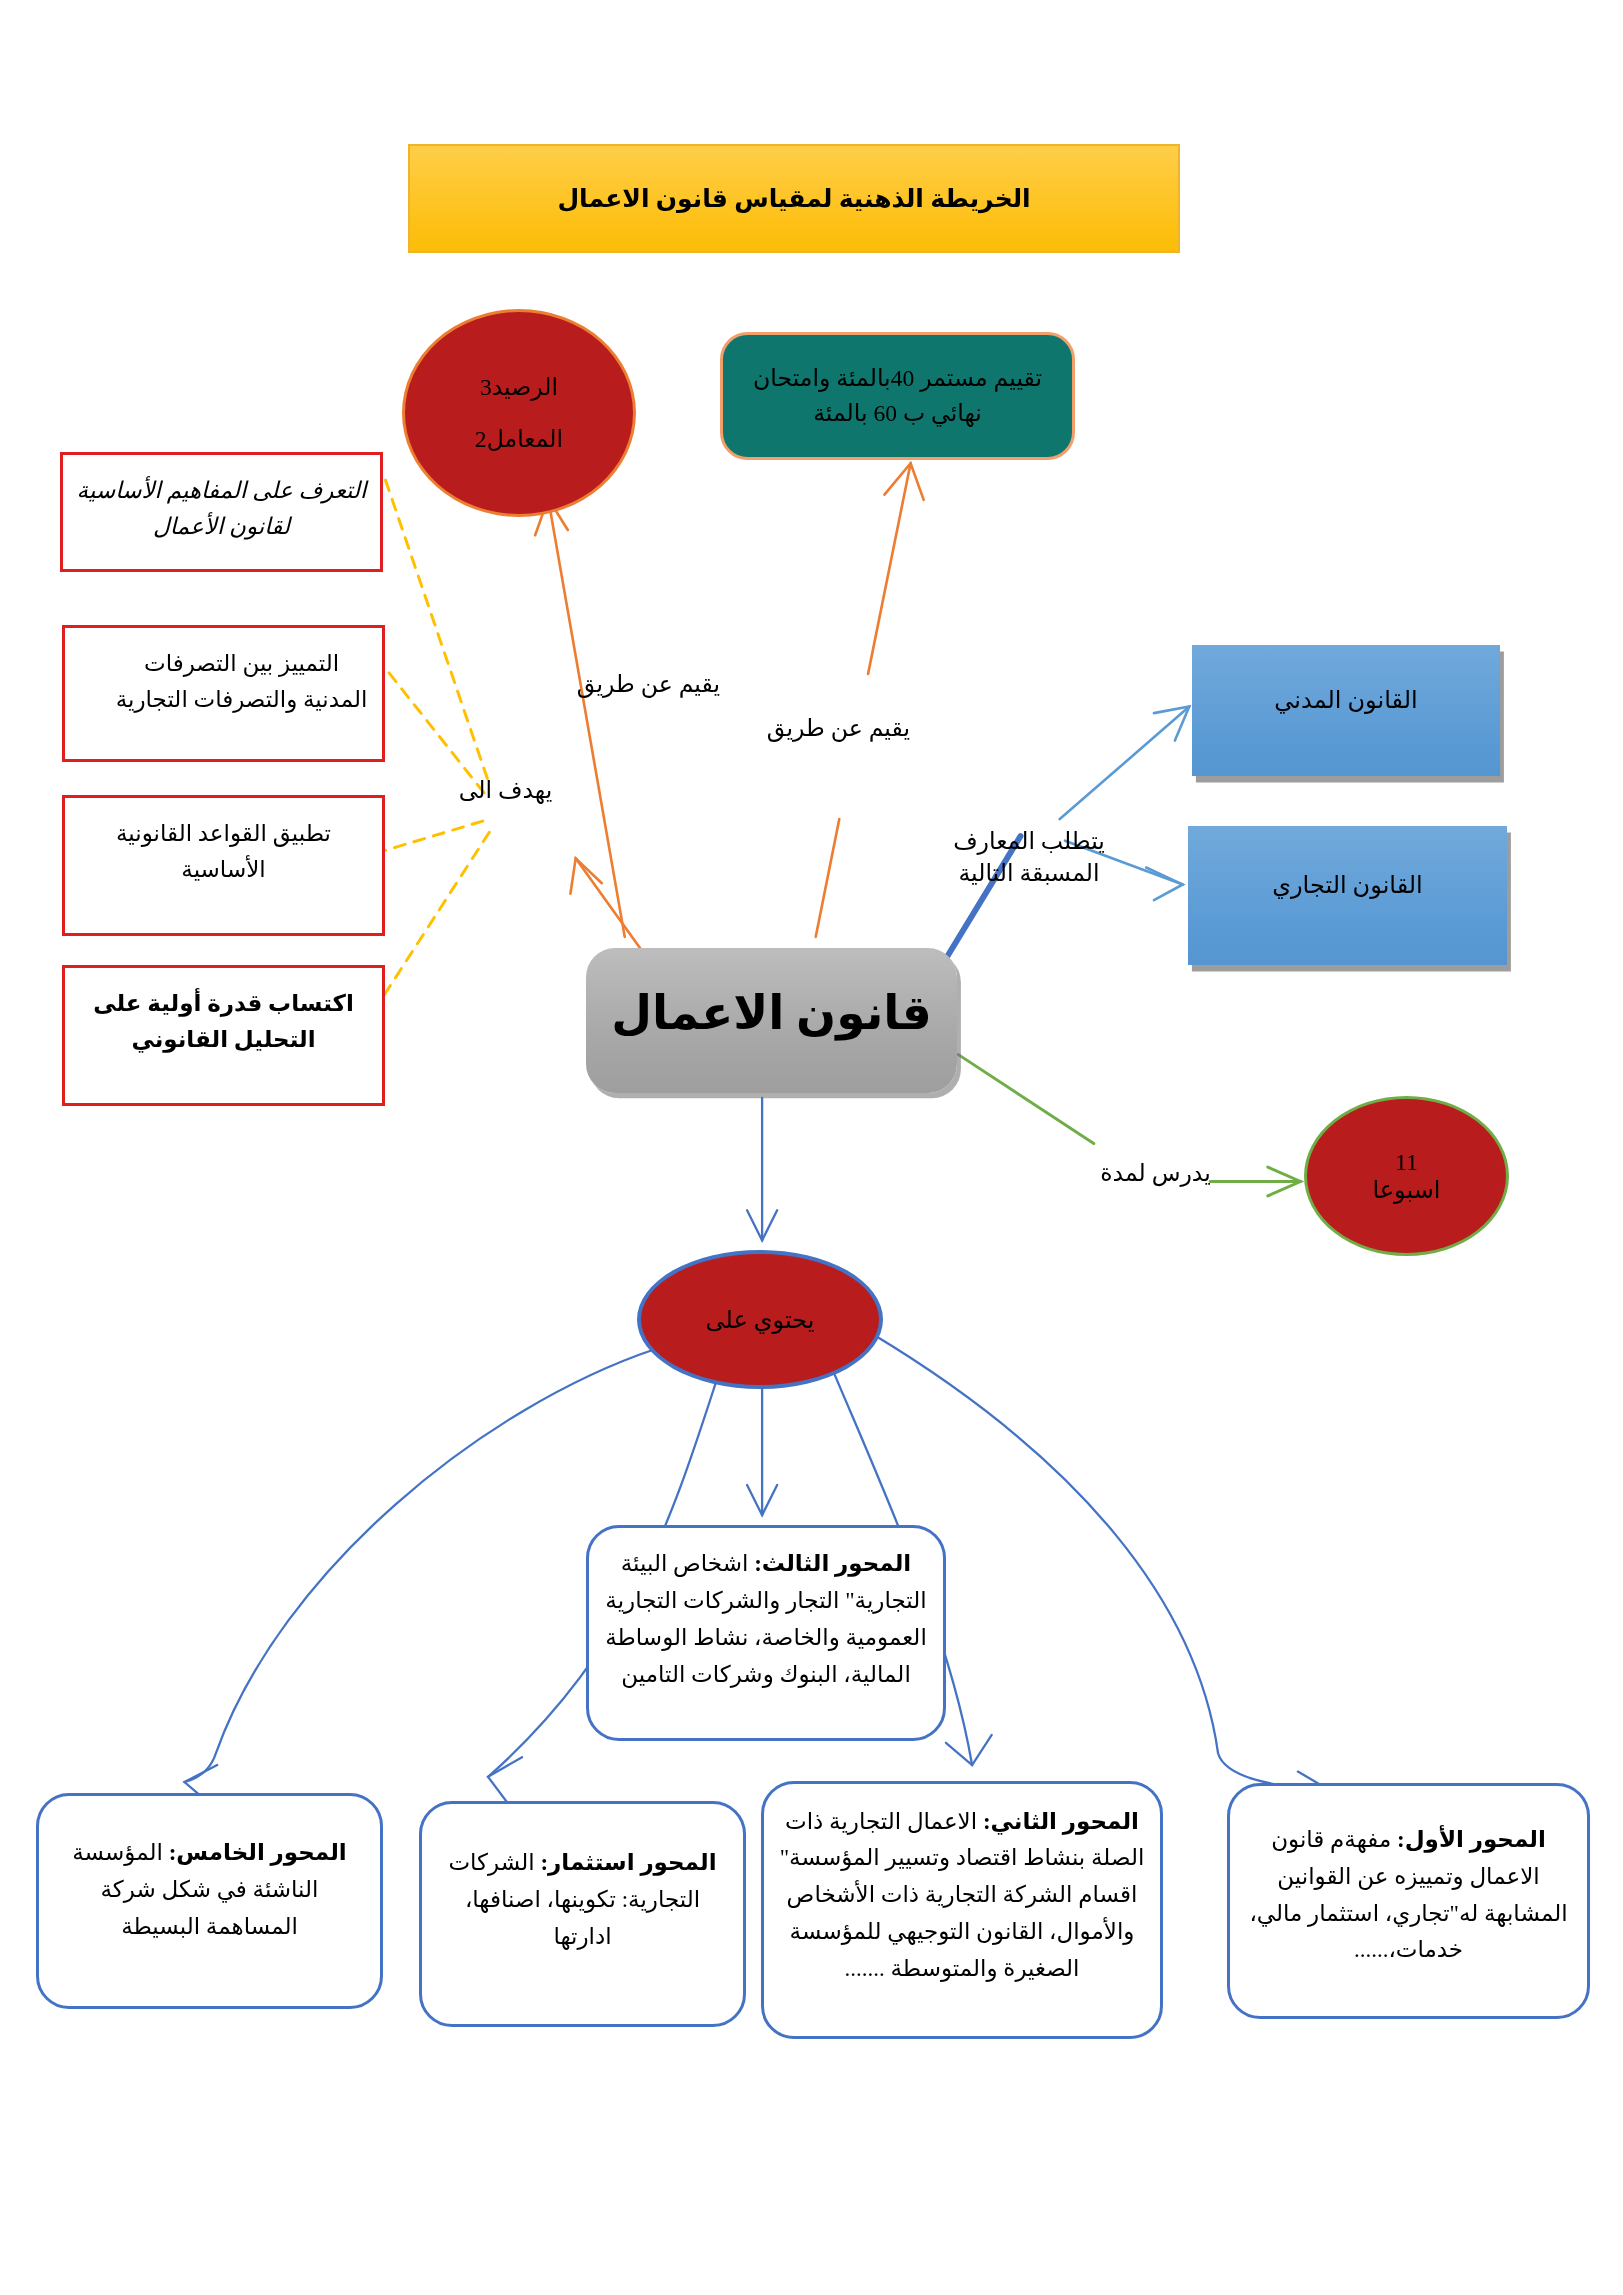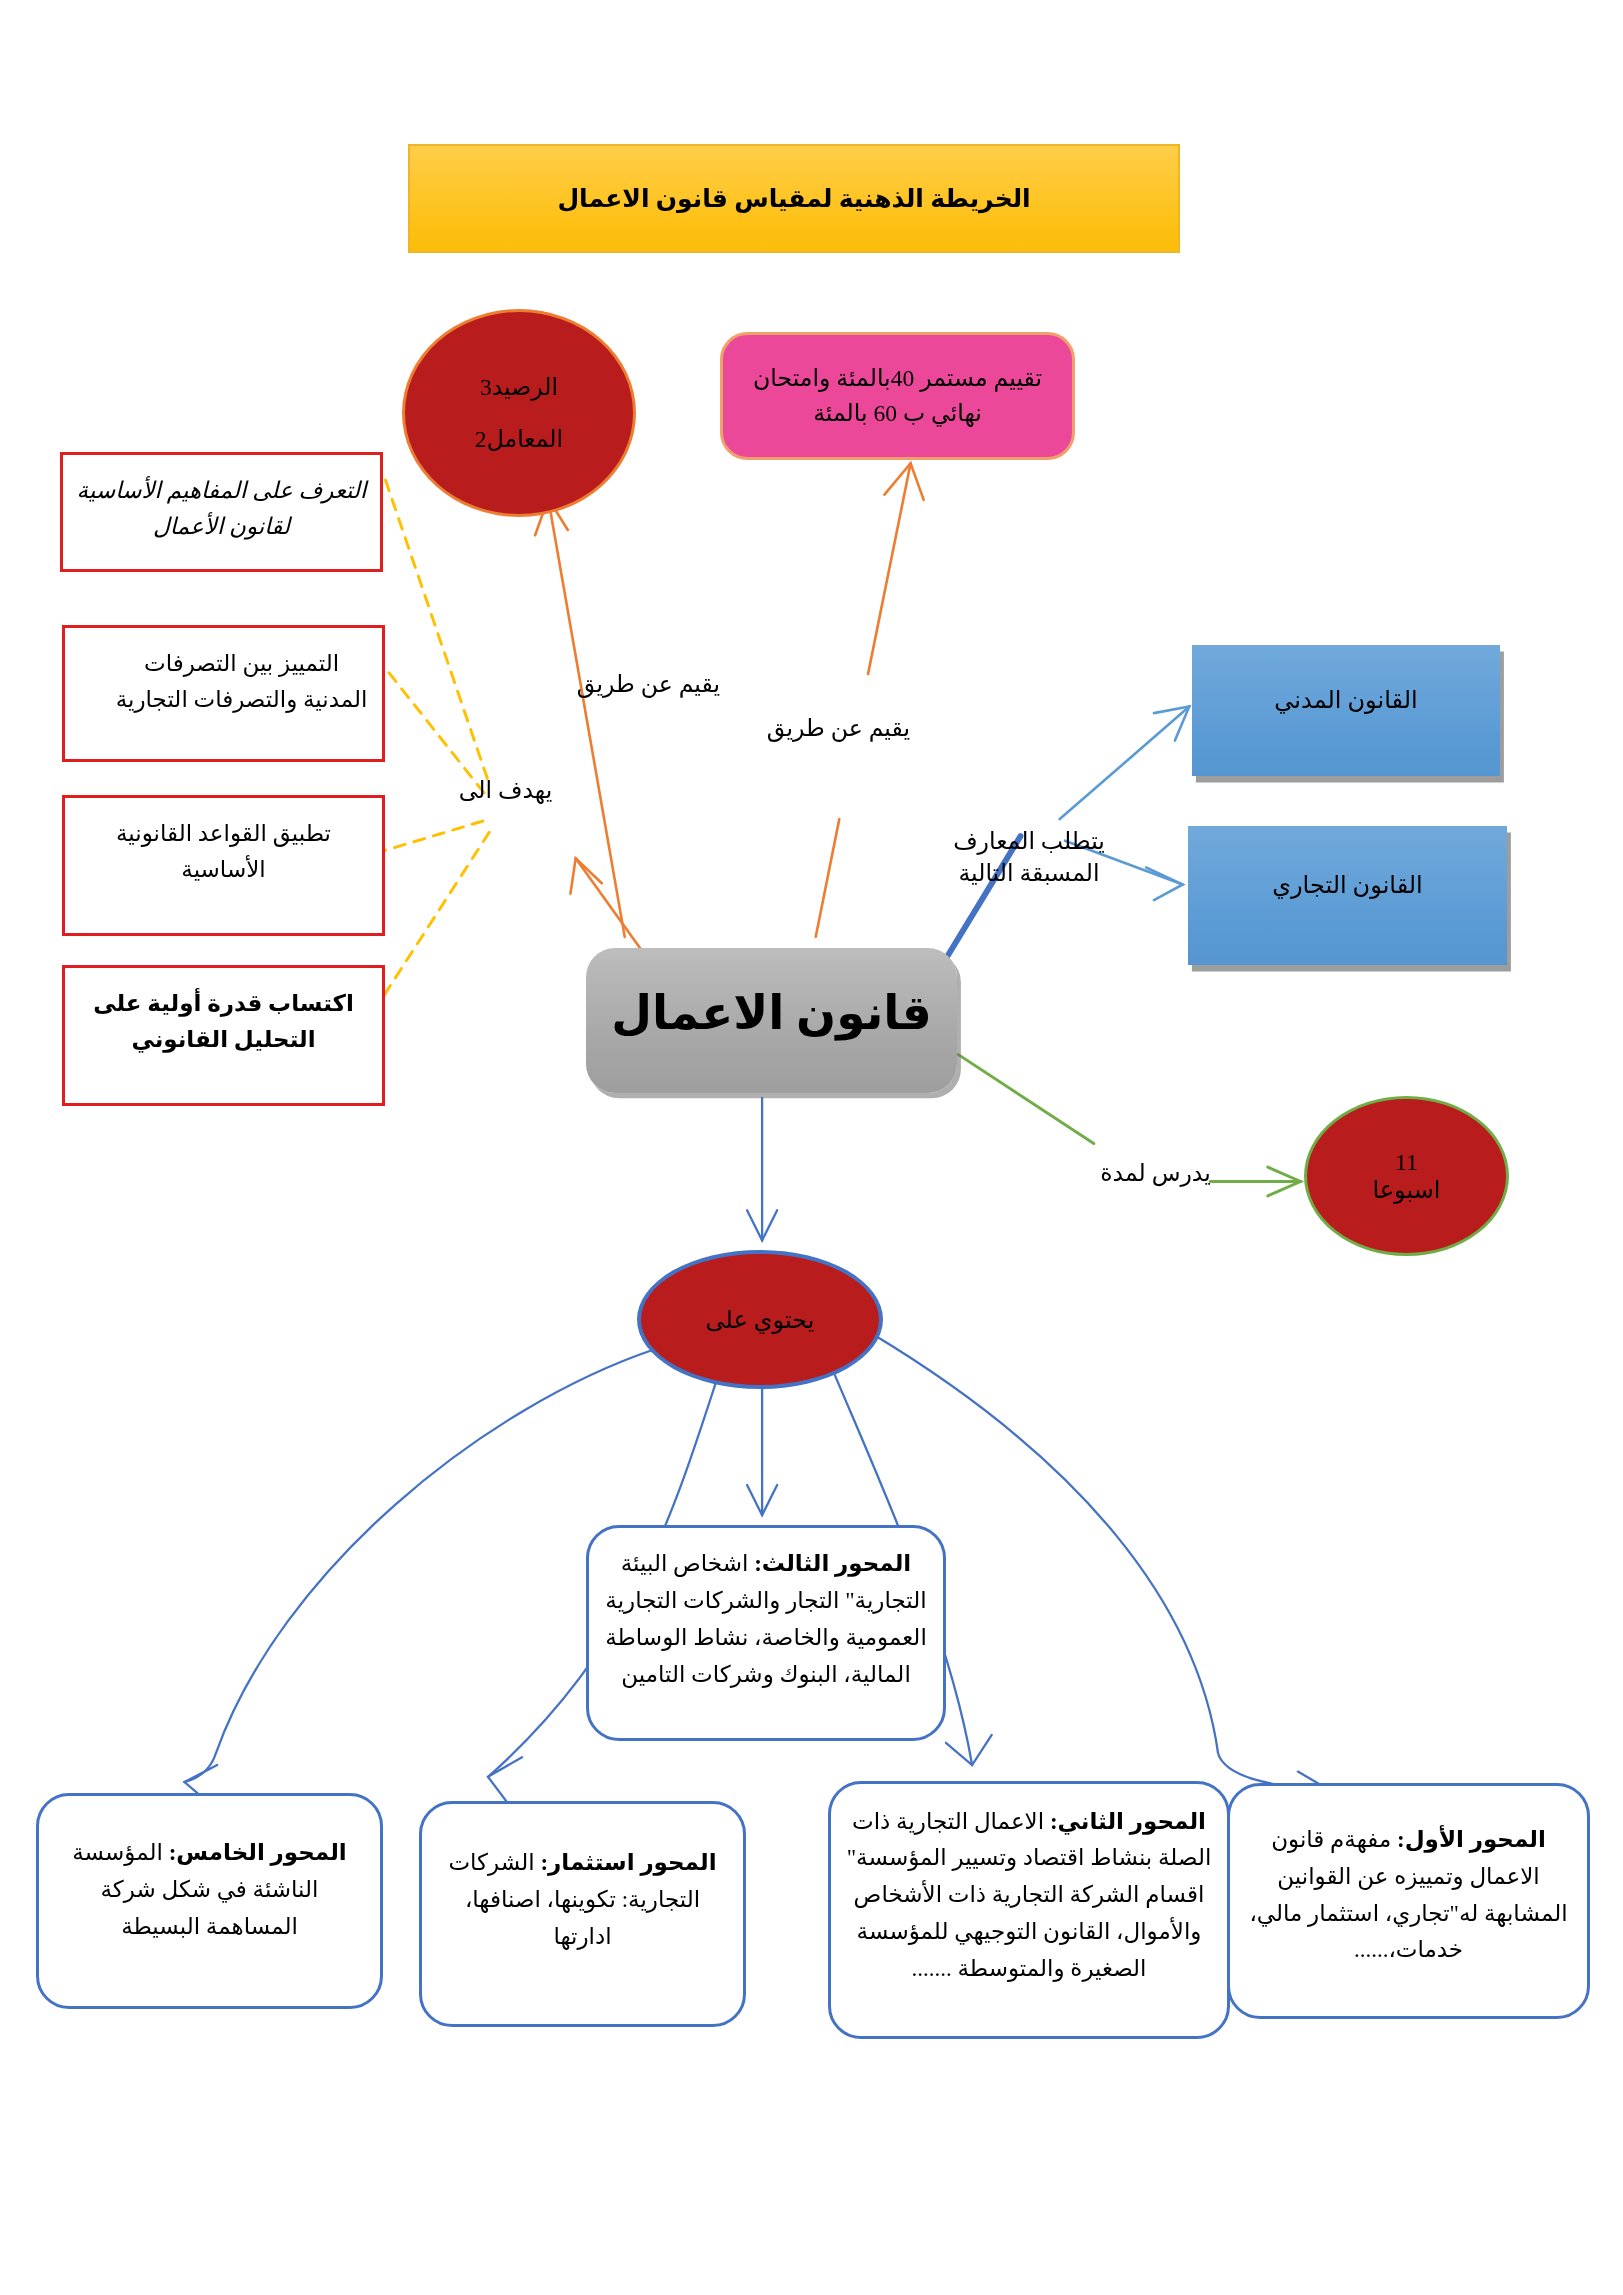"تقييم مستمر 40بالمئة وامتحان نهائي" .eval-box { background: #ec4899 -> #0f766e }
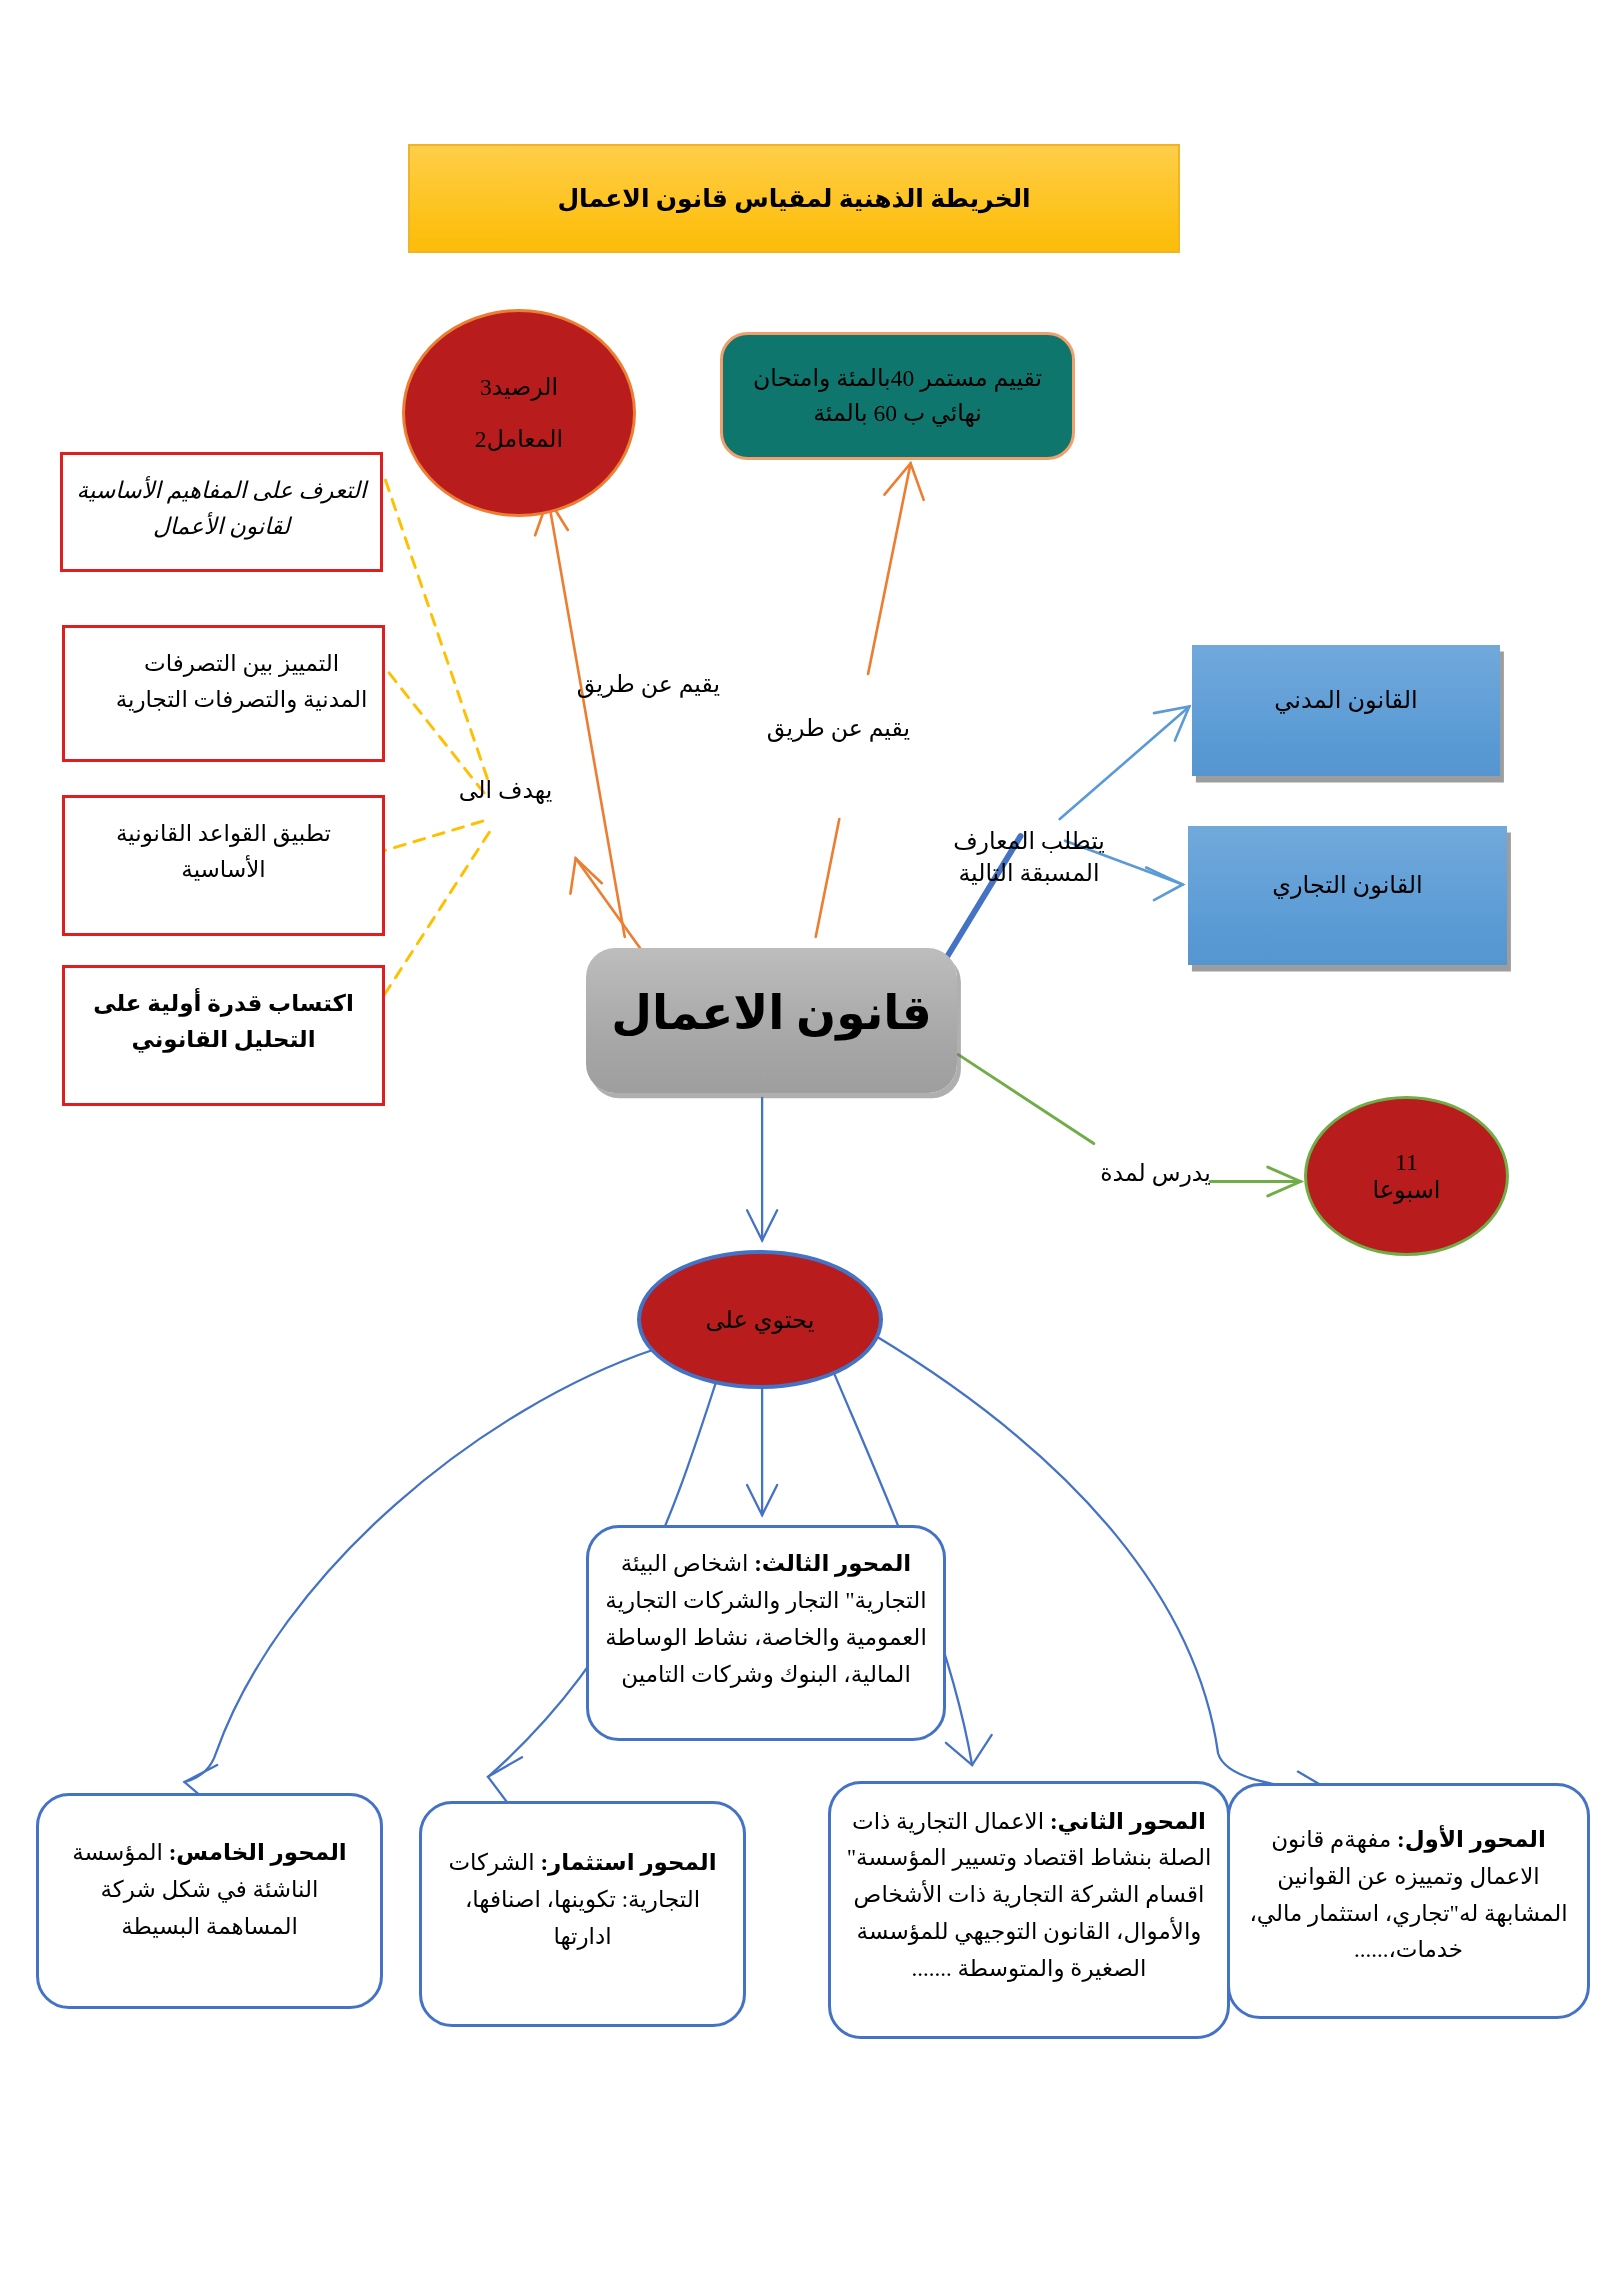"المحور الثاني: الاعمال التجارية ذات" div.abs { left: 828px -> 761px }
